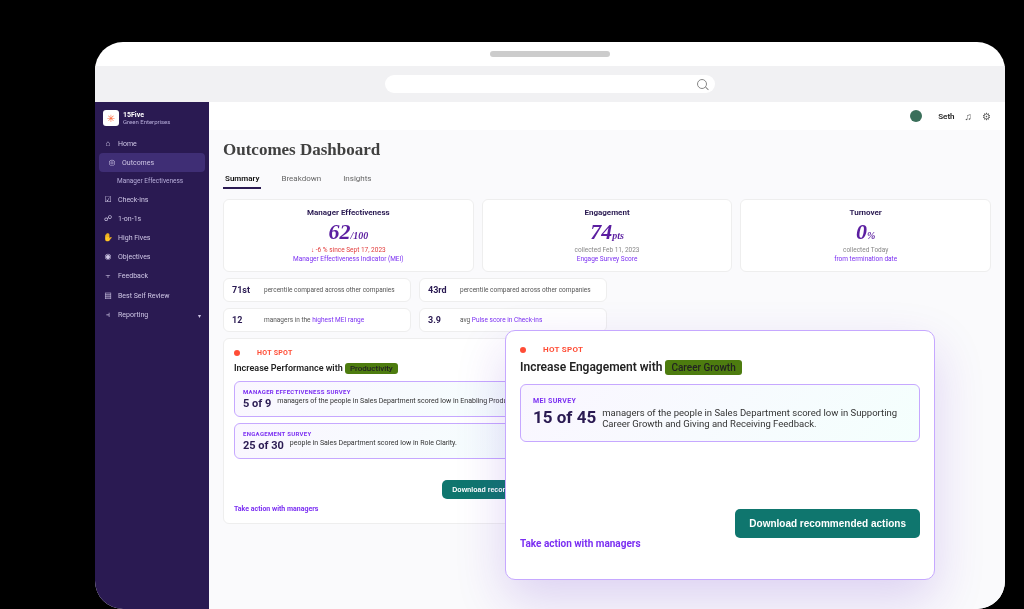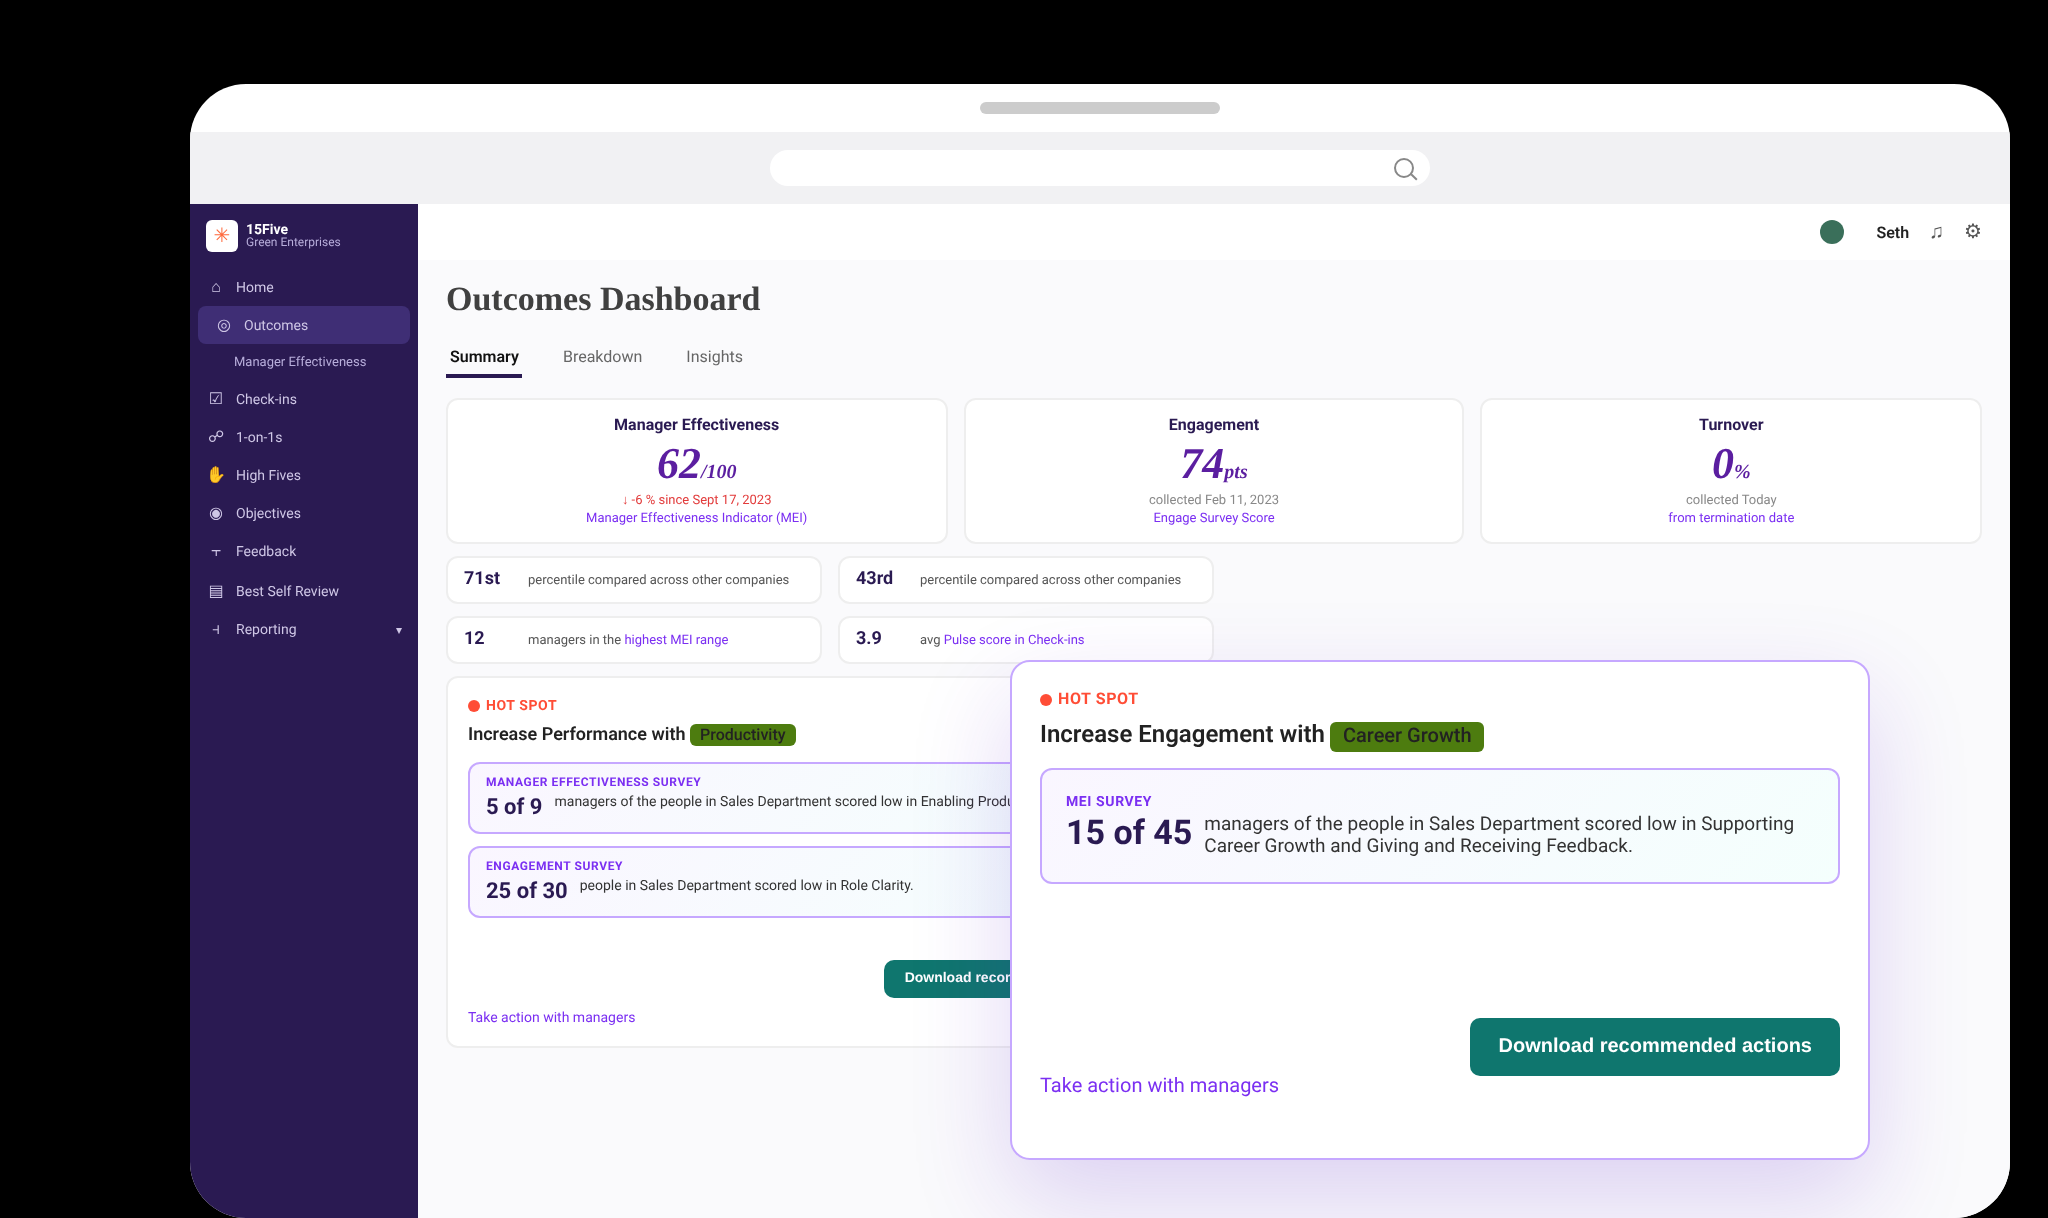"HOT SPOT" .hot-label { gap: 3px -> 17px }
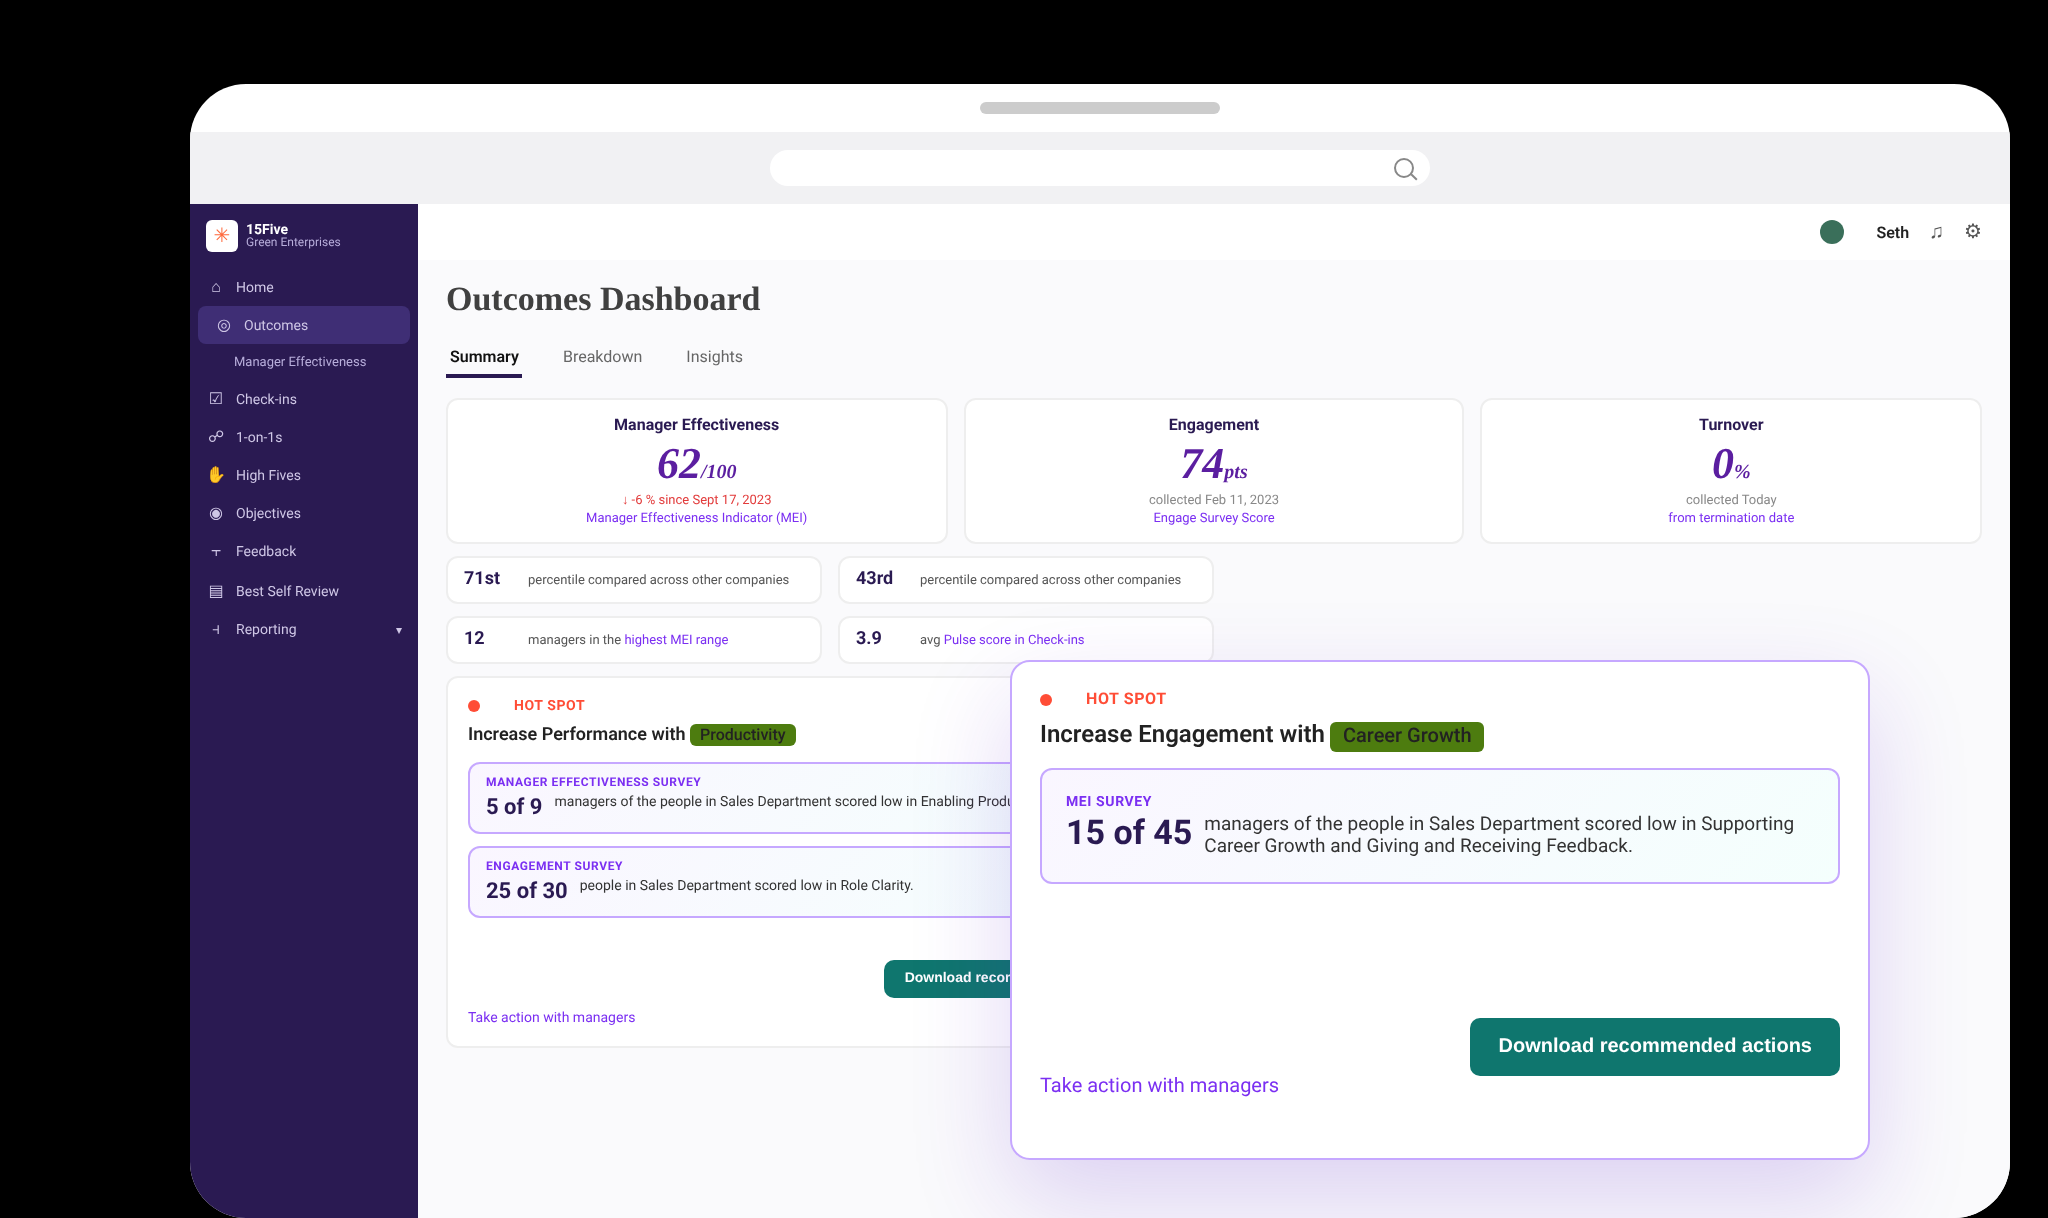"Take action with managers" .link-btn { font-weight: 400 -> 700 }
